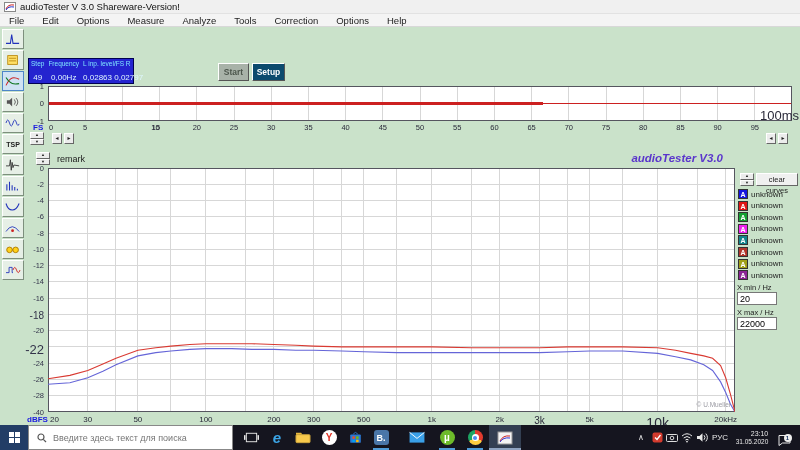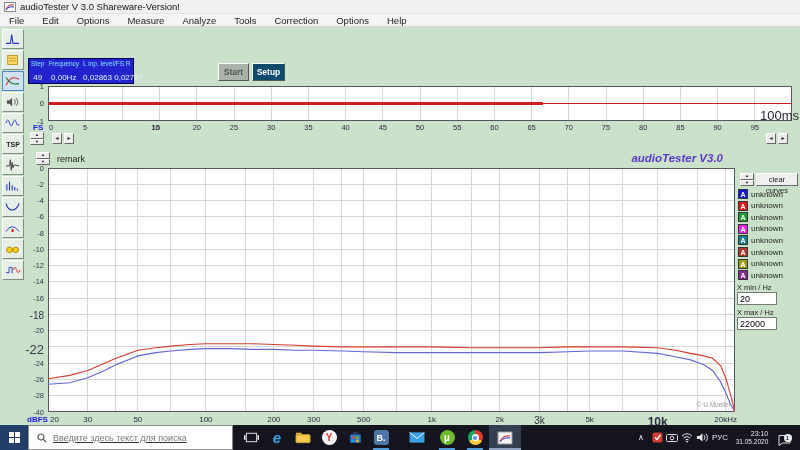"10k" span.tick { font-size: 12px -> 14px; font-weight: bold -> none }
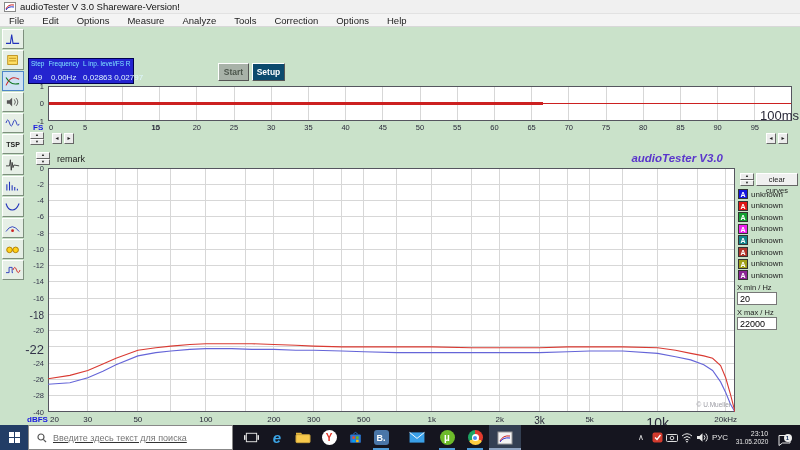"Введите здесь текст для поиска" #tb-search input { text-decoration: underline -> none }
